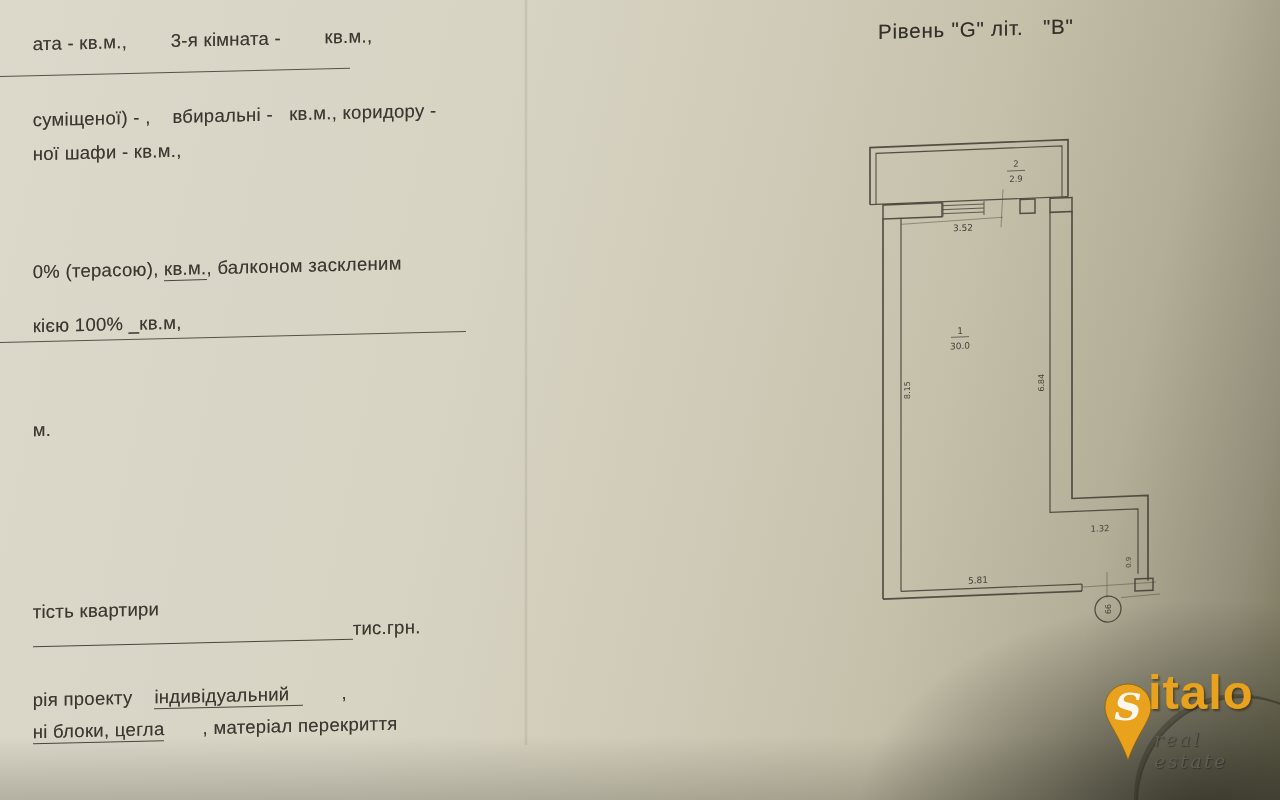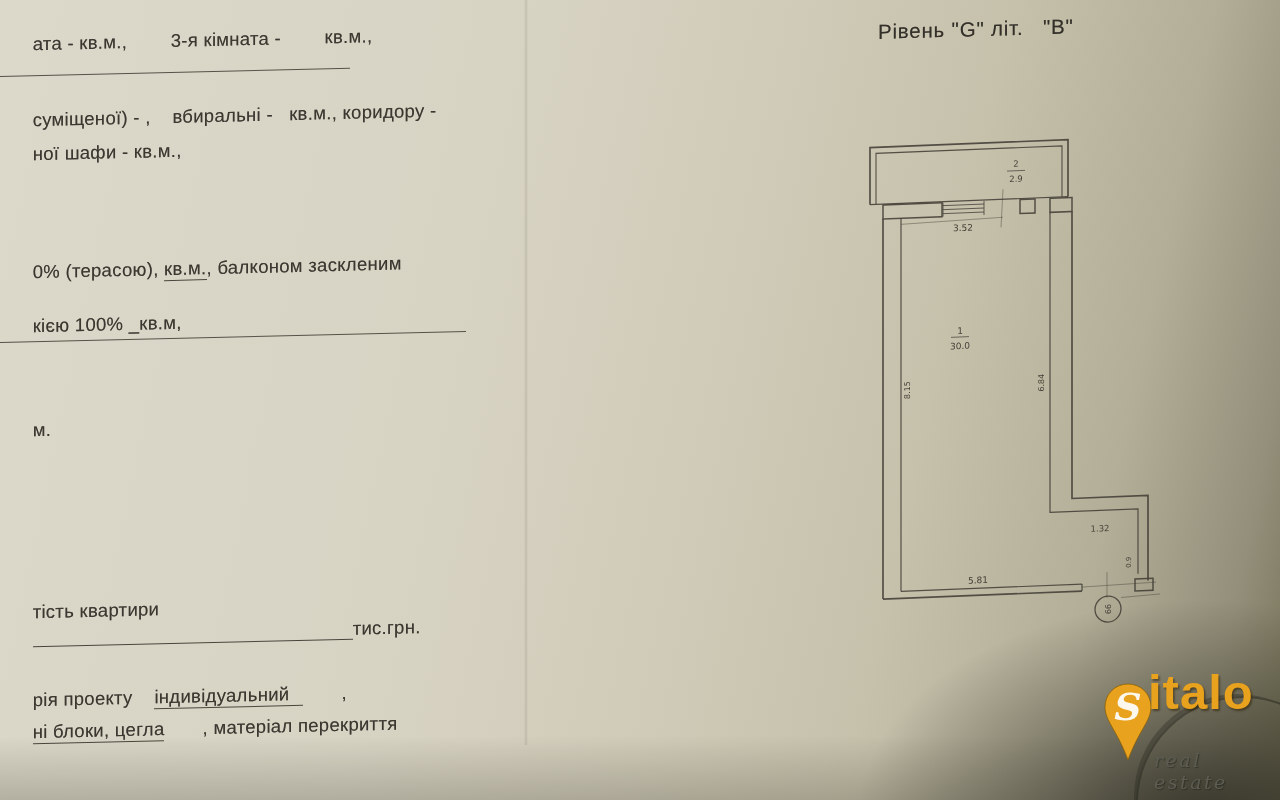"real estate" .logo .tagline { margin-top: 21px -> none }
